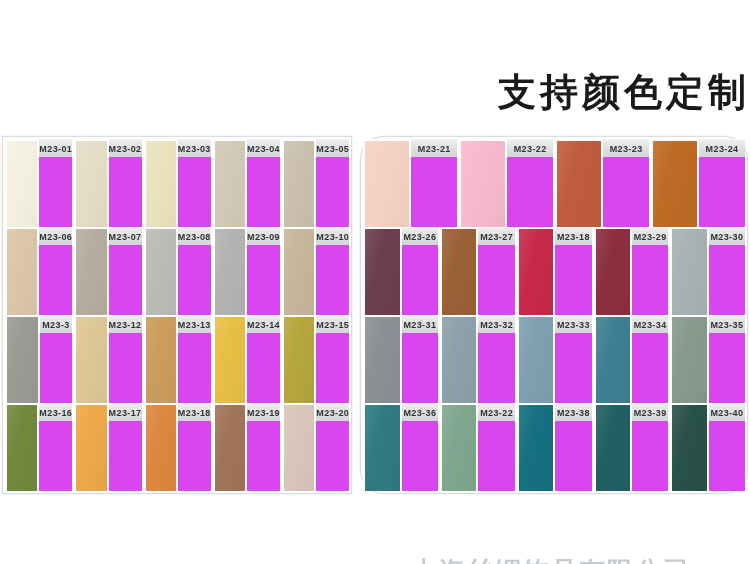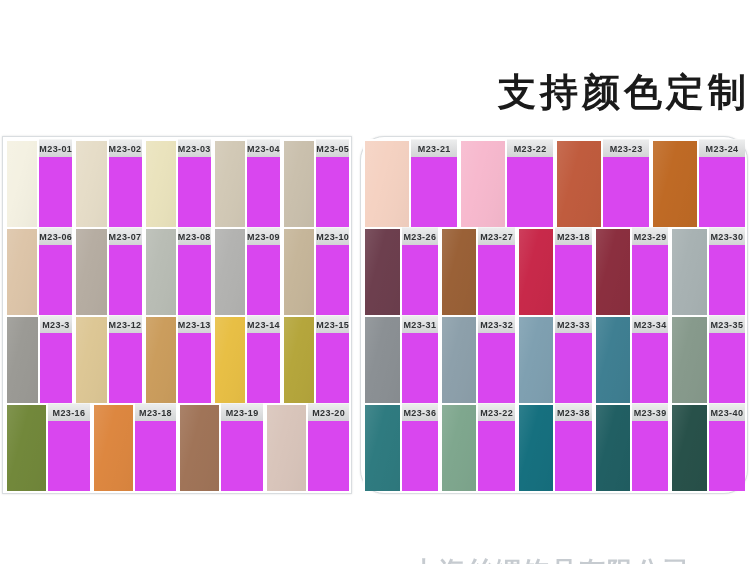"M23-17" div.swatch-cell { html: none -> <div> <div></div> <div>M23-17</div> </div> }
